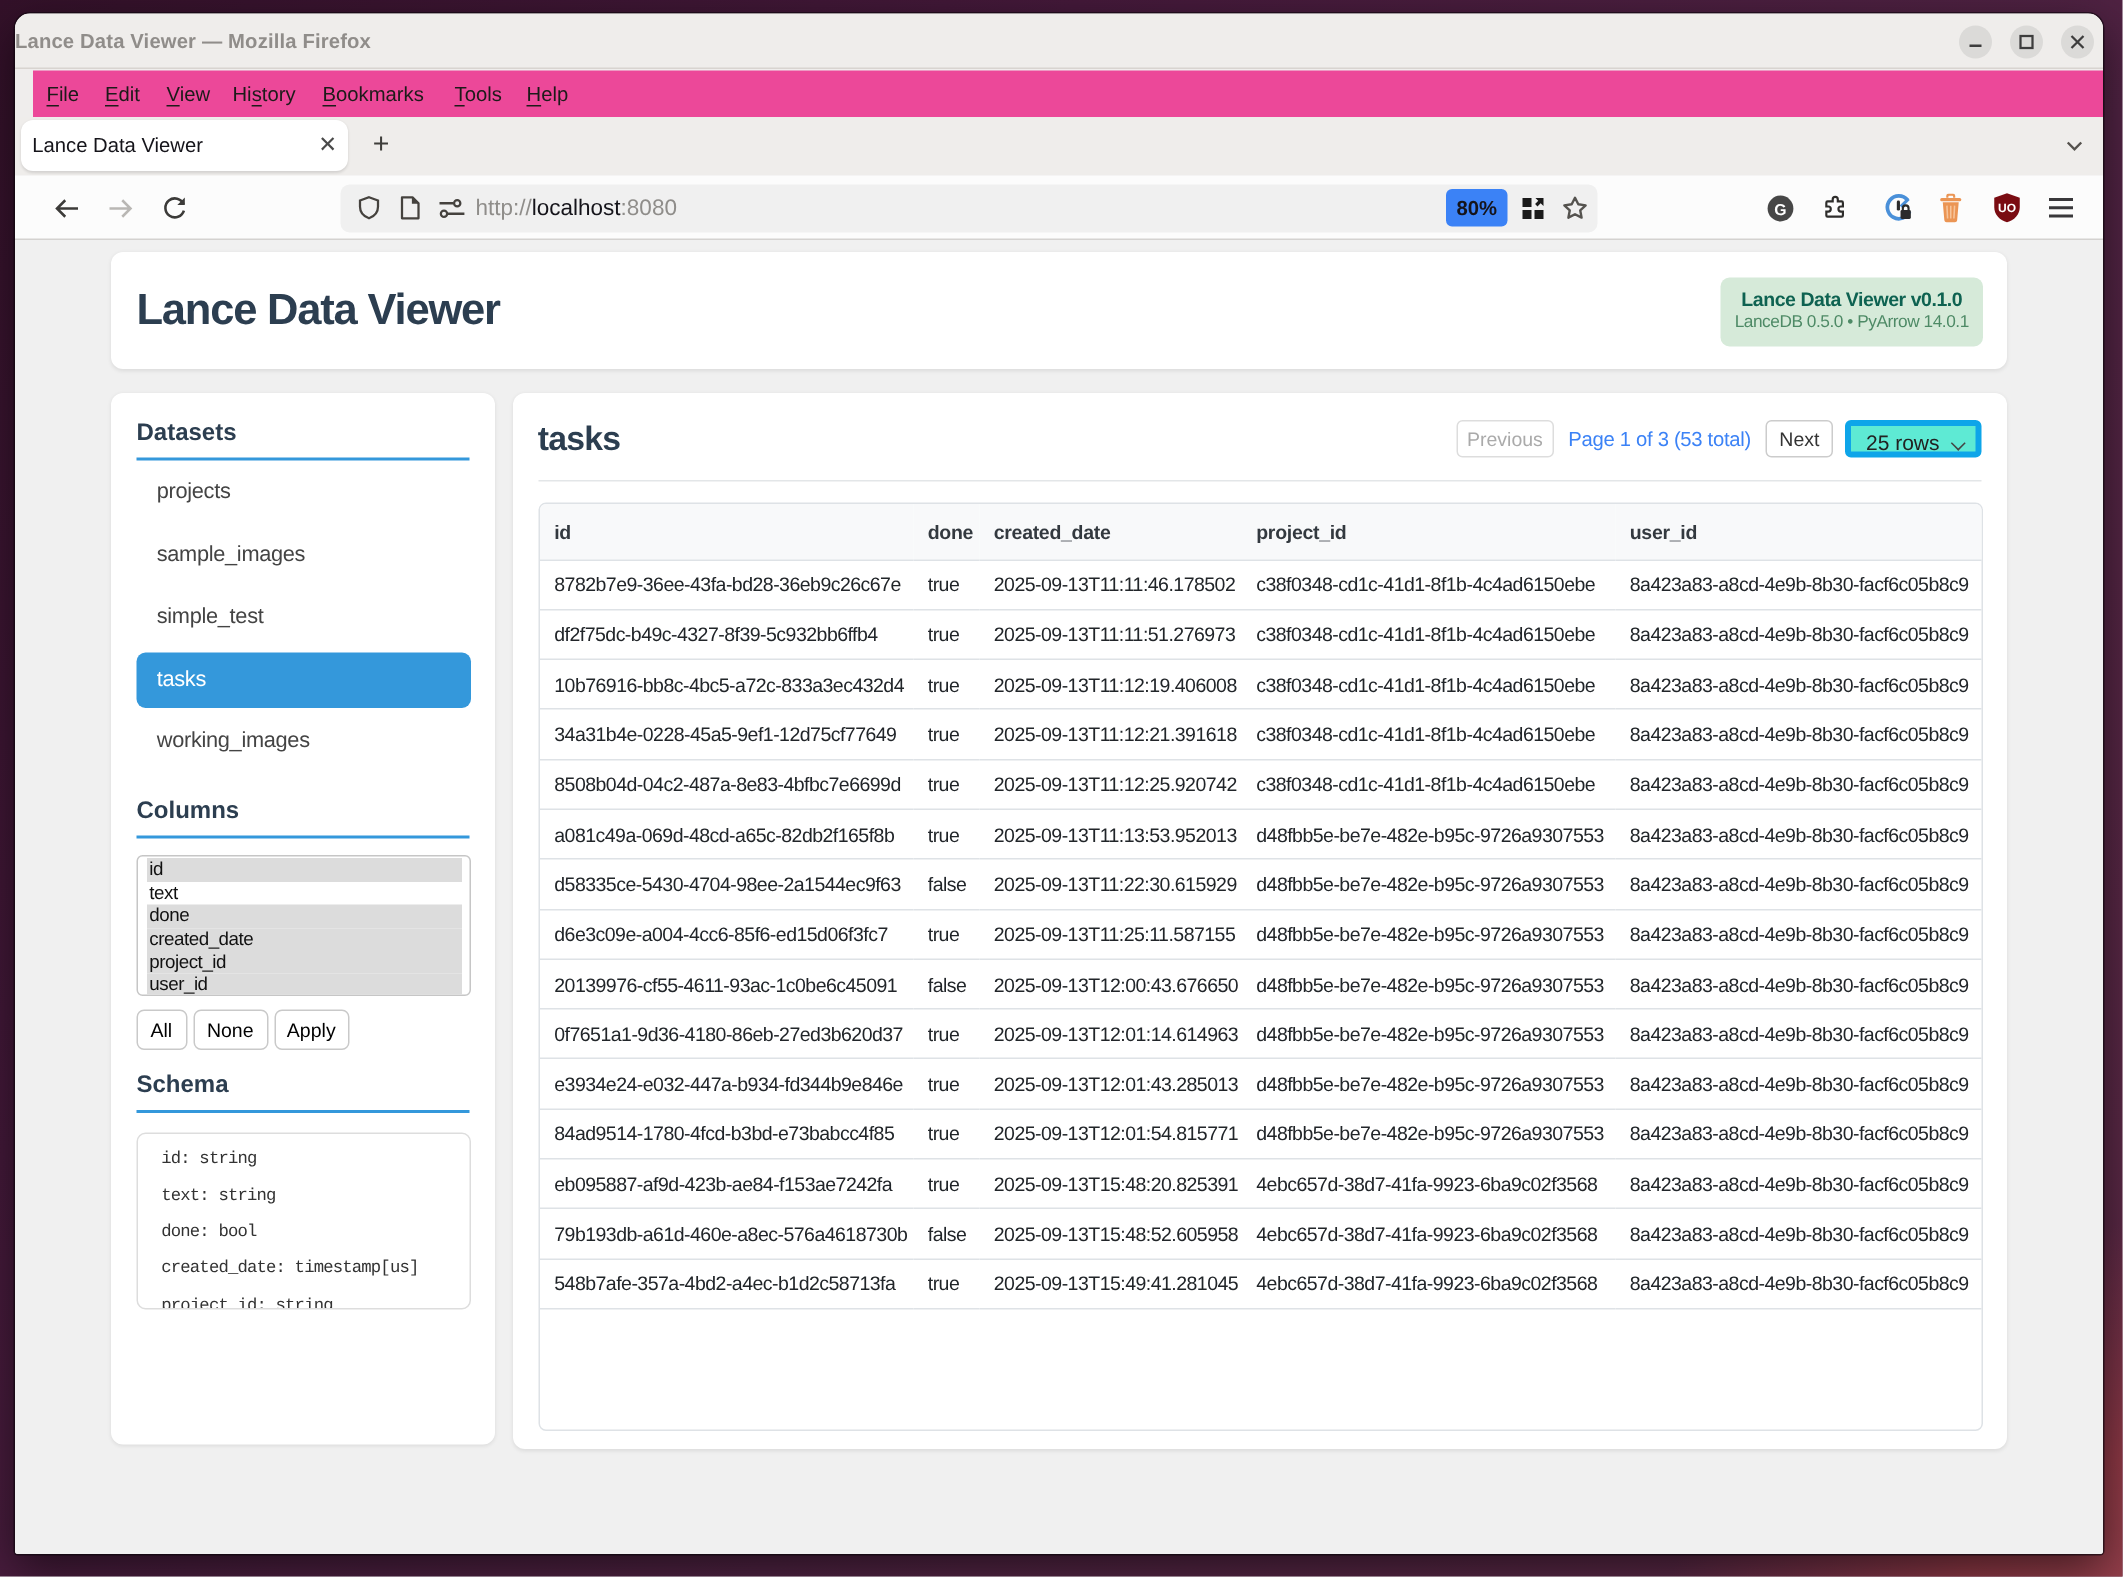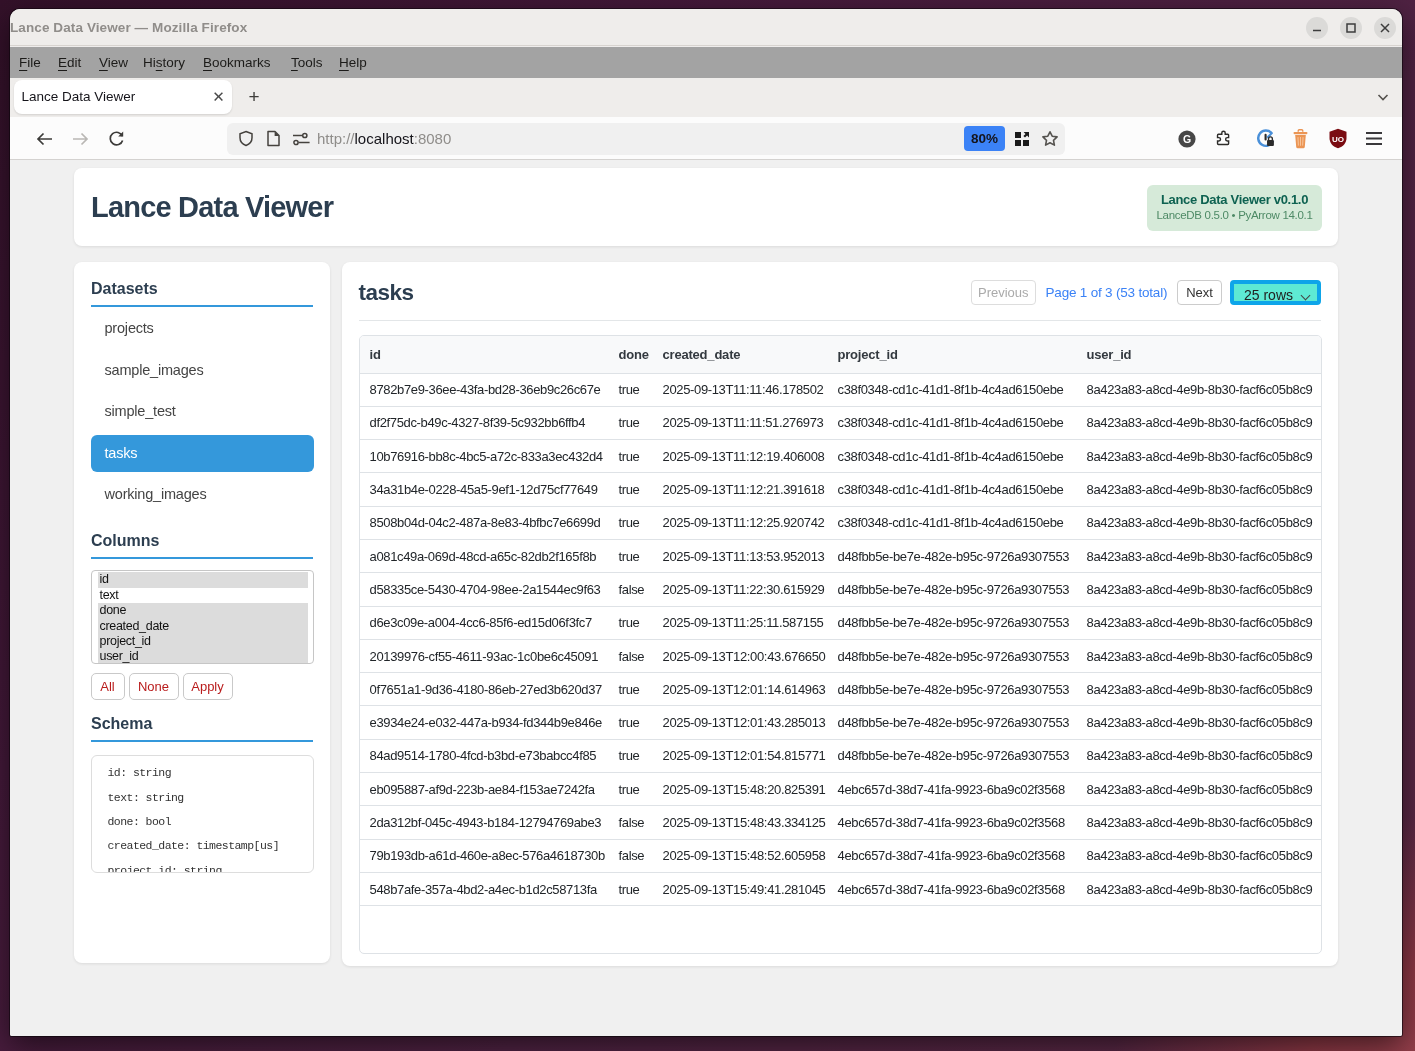"File" .menubar { background: #a3a3a3 -> #ec4899; left: 0 -> 12px }
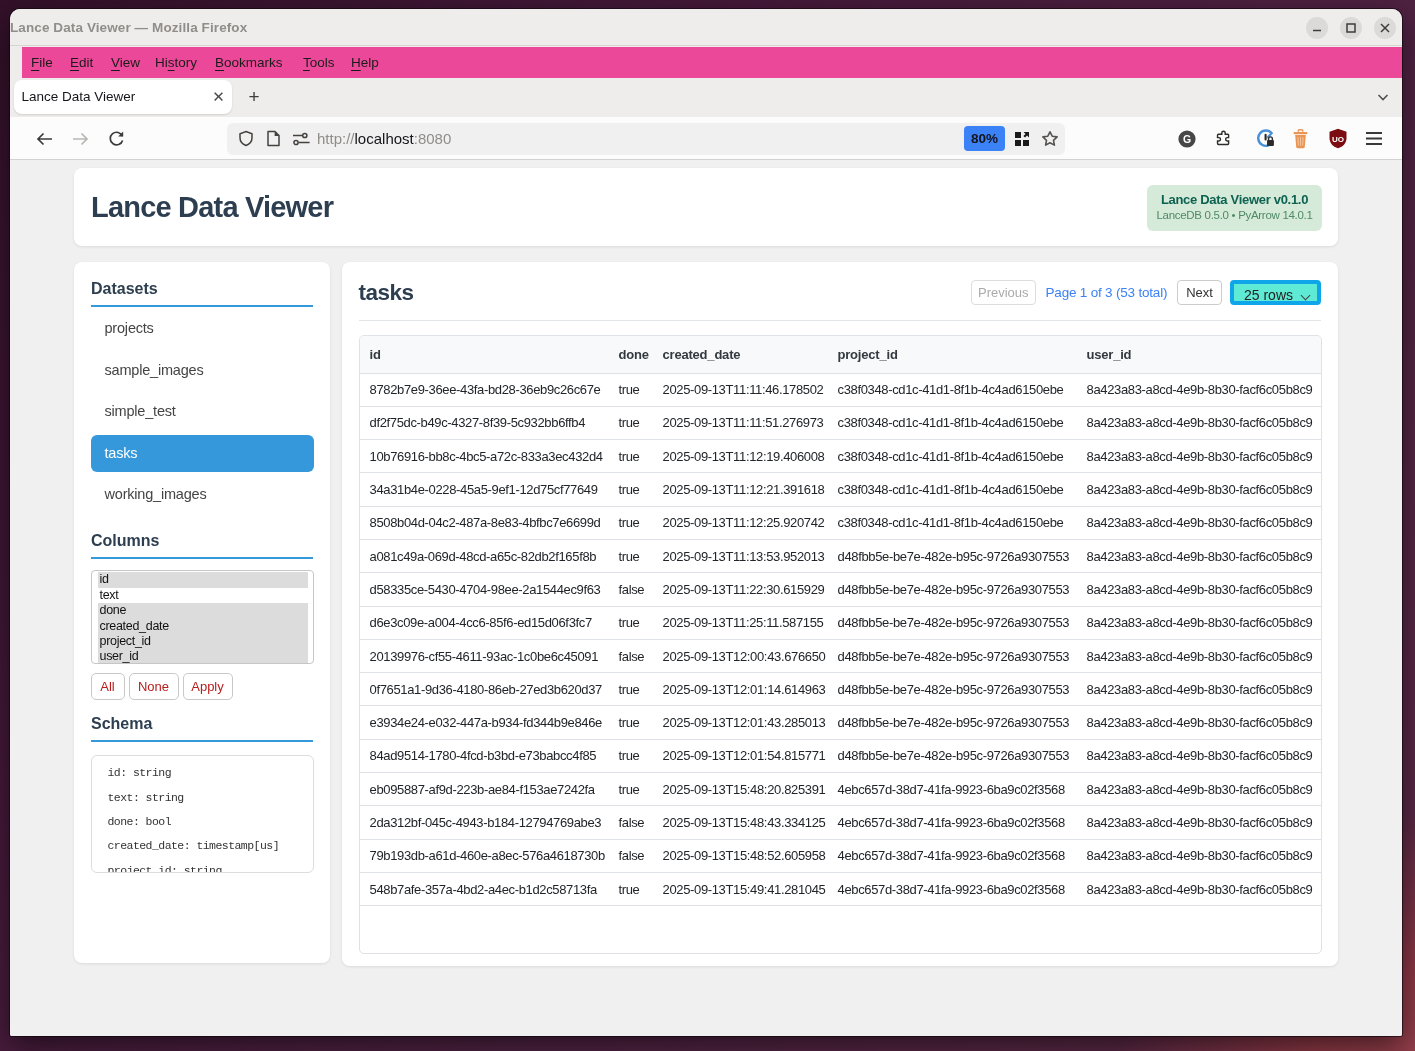"All" .btn { color: #b91c1c -> #000000 }
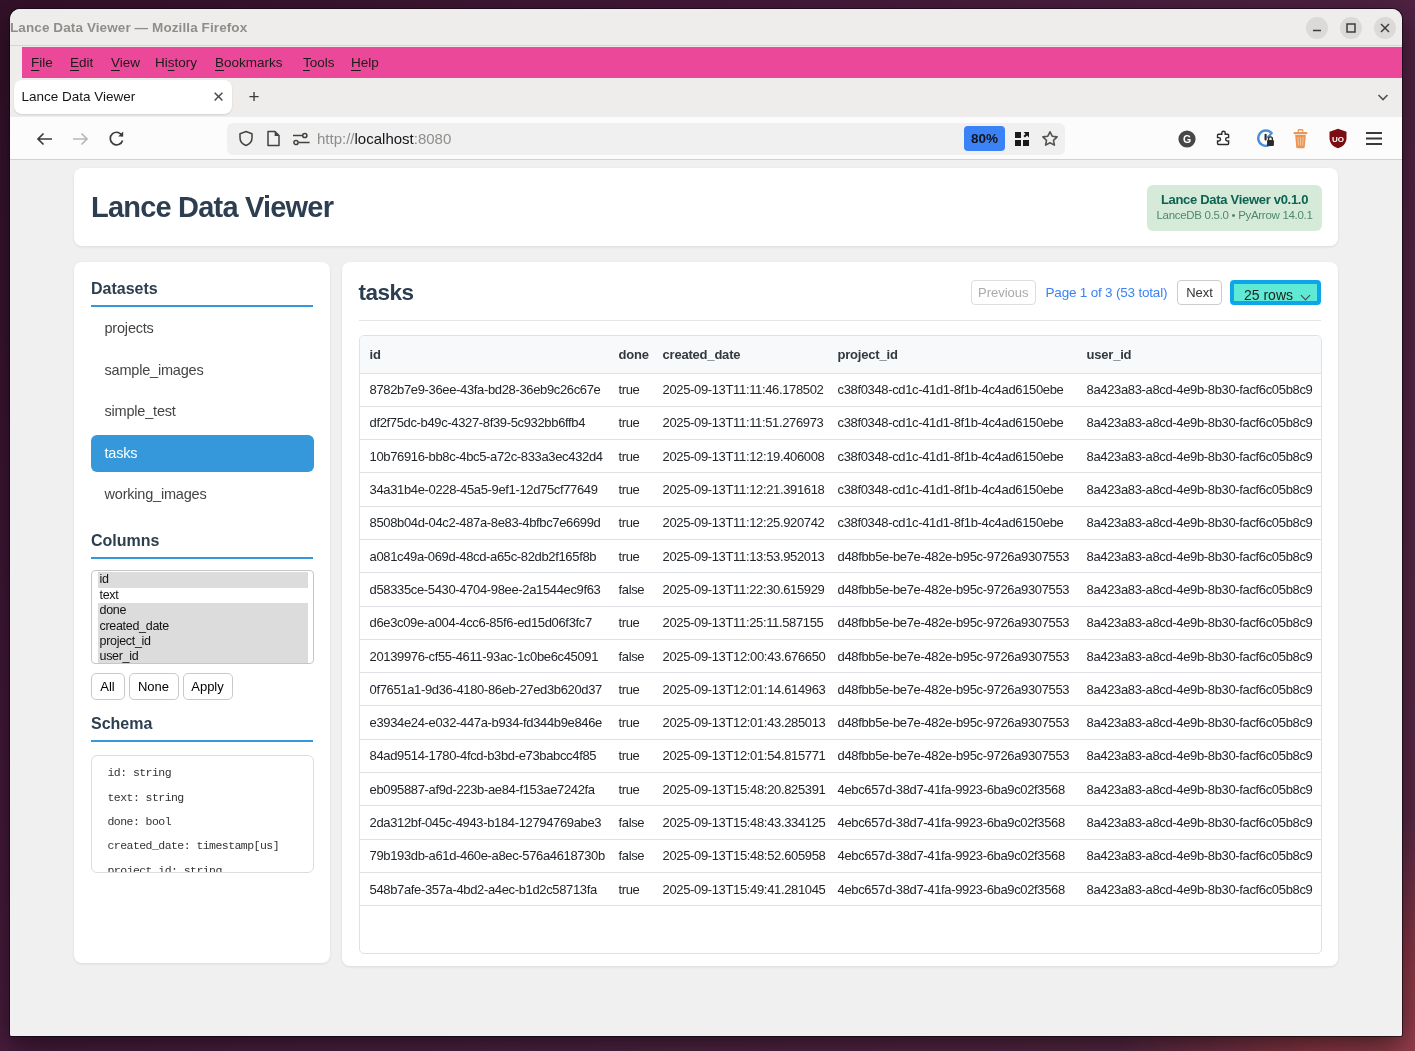"eb095887-af9d-223b-ae84-f153ae7242fa" td { text: eb095887-af9d-223b-ae84-f153ae7242fa -> eb095887-af9d-423b-ae84-f153ae7242fa }
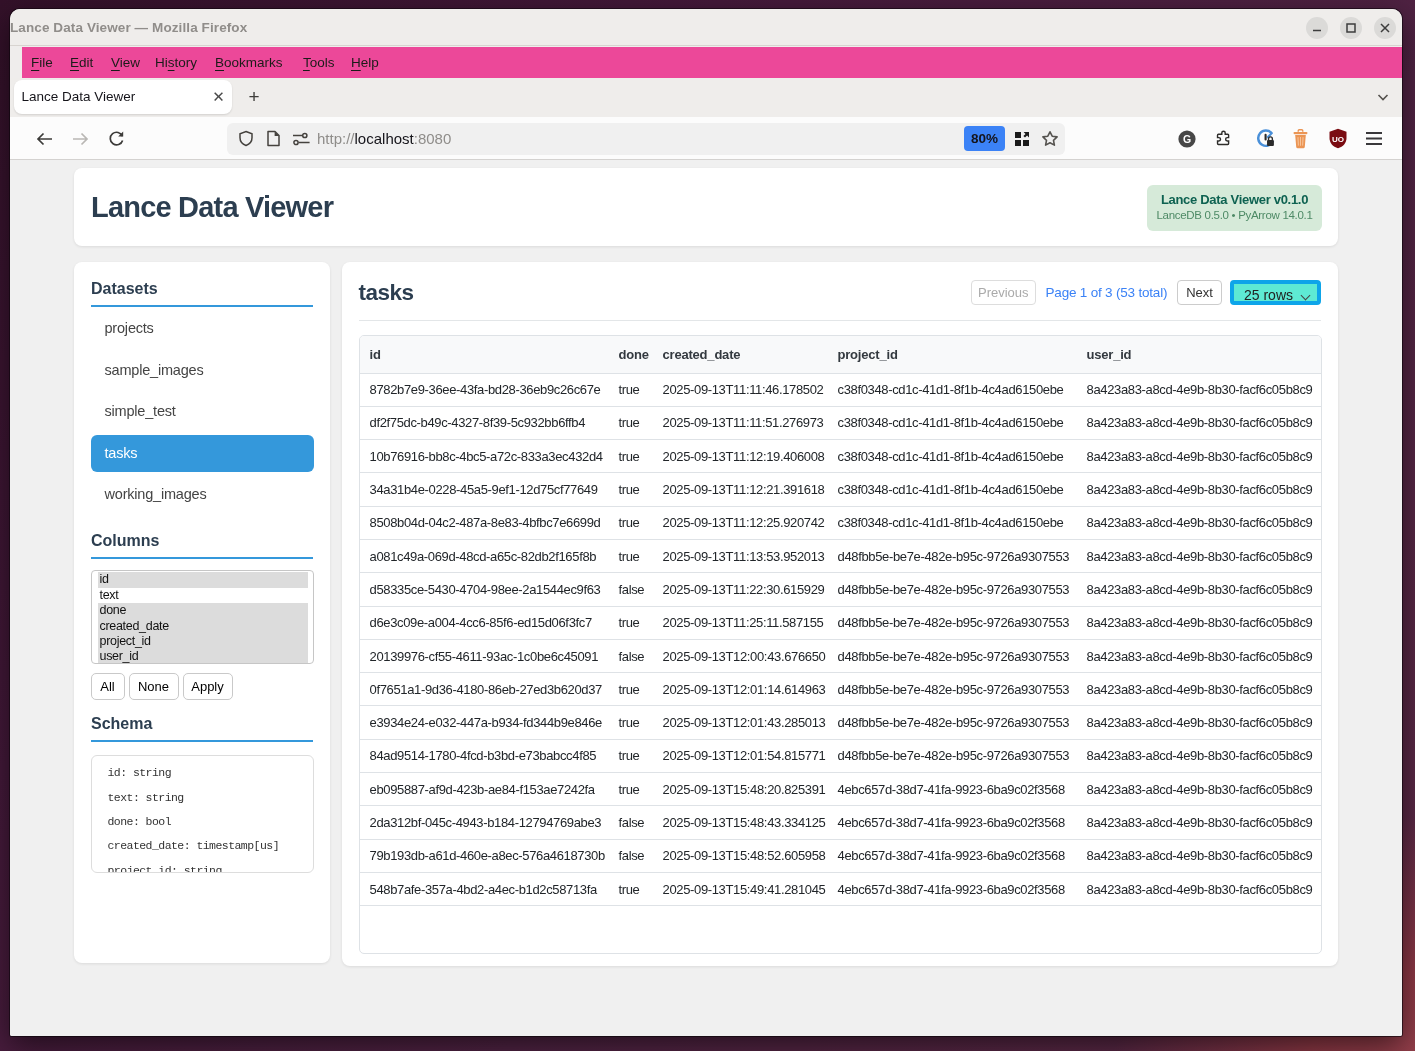"2da312bf-045c-4943-b184-12794769abe3" tr { html: <tr> <td>2da312bf-045c-4943-b184-12794769abe3</td> <td>false</td> <td>2025-09-13T15:48:43.334125</td> <td>4ebc657d-38d7-41fa-9923-6ba9c02f3568</td> <td>8a423a83-a8cd-4e9b-8b30-facf6c05b8c9</td> </tr> -> none }
